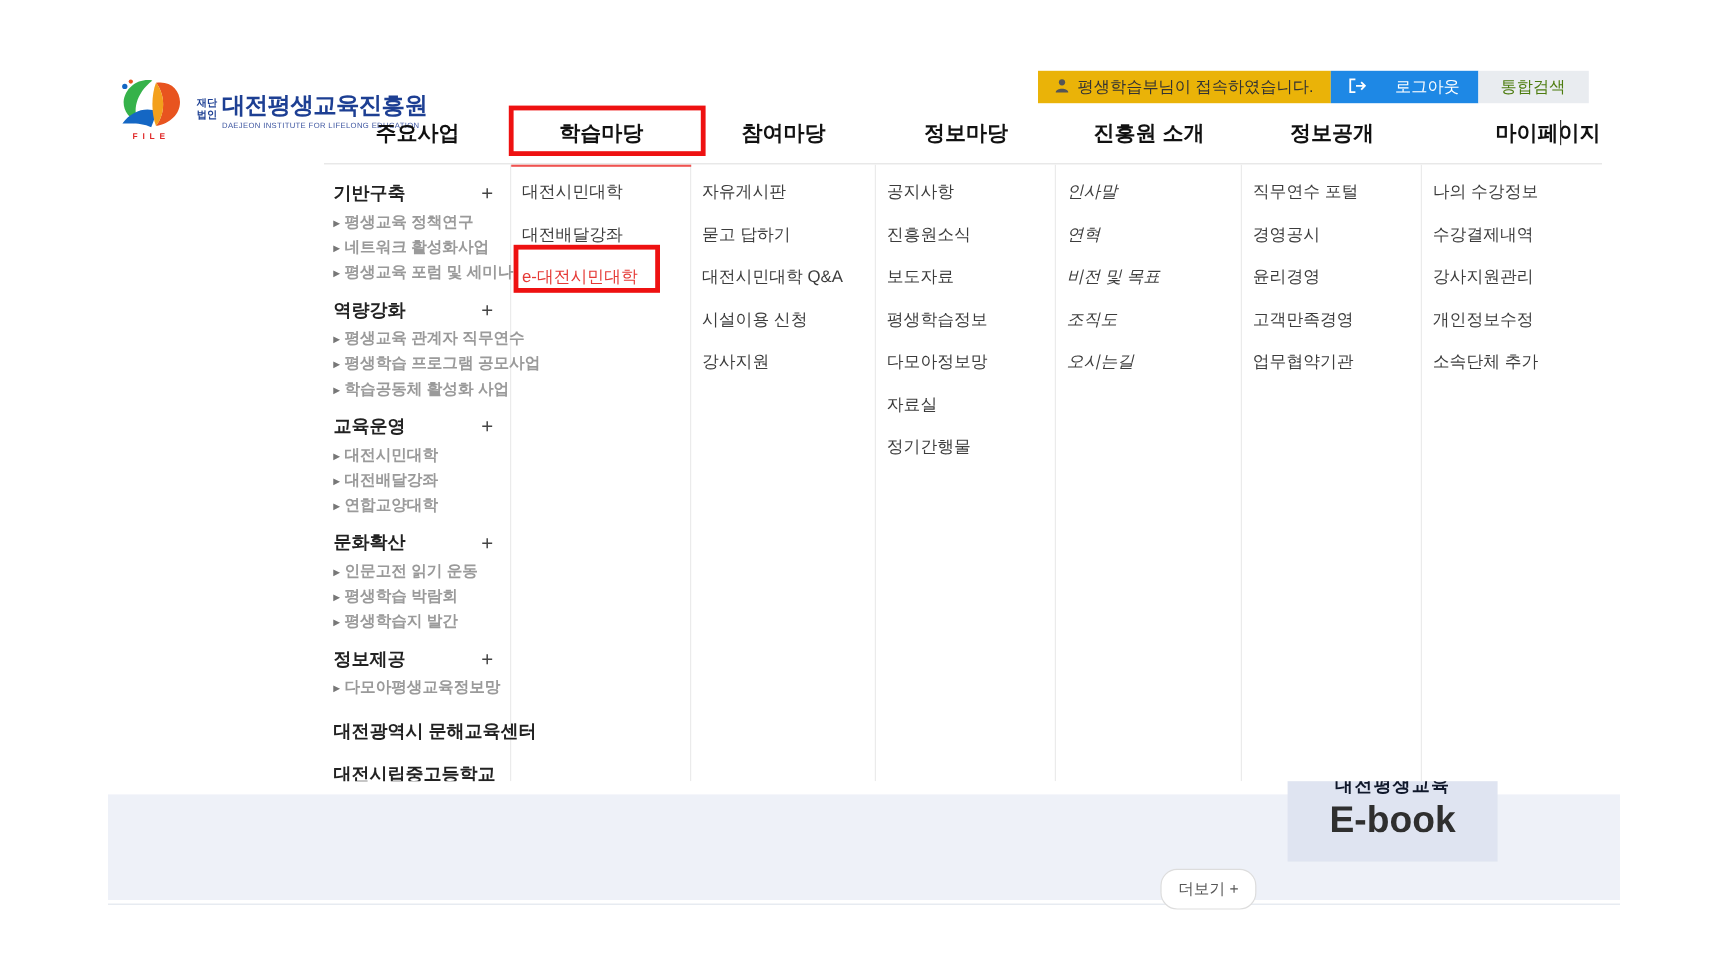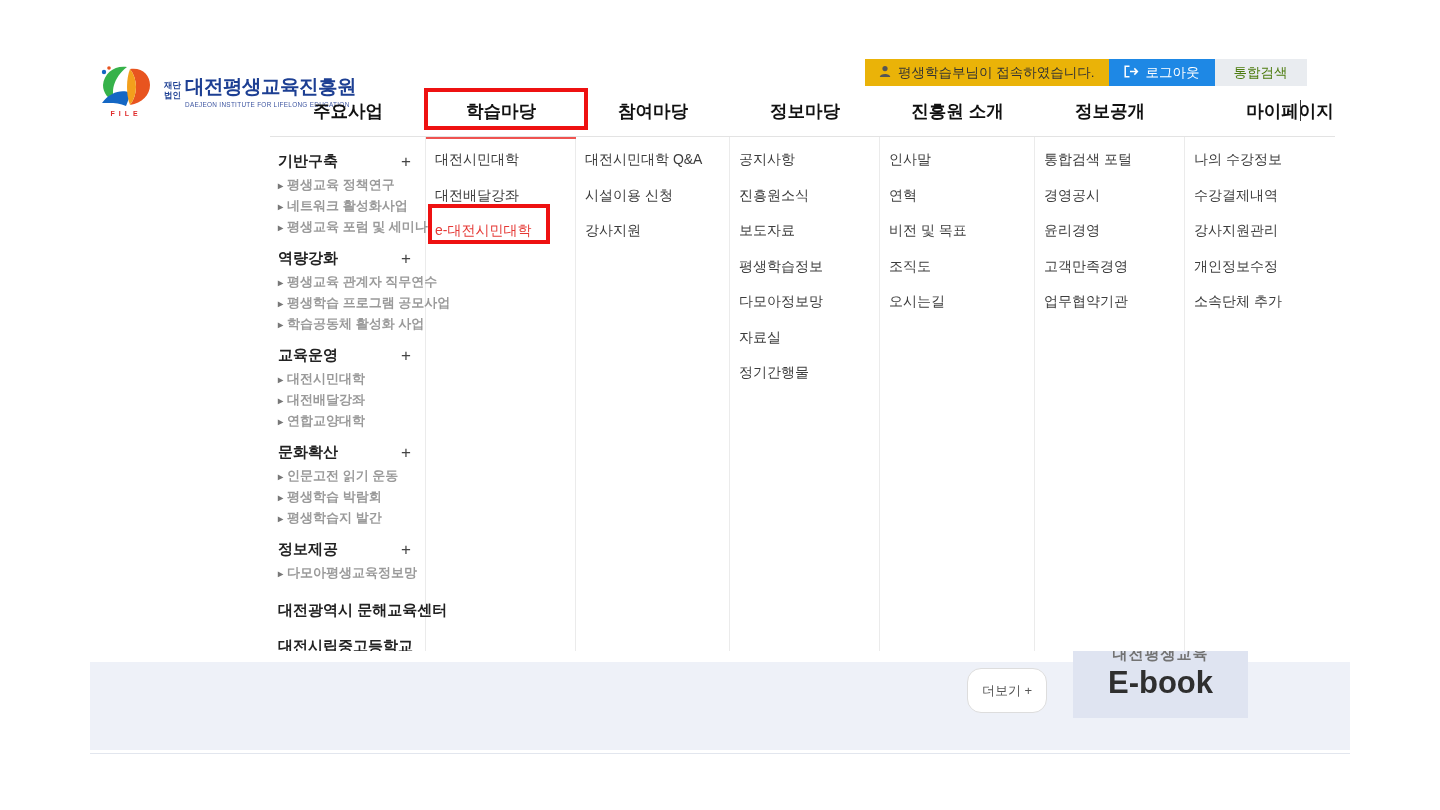"로그아웃" .logout-btn { gap: 7px -> 24px }
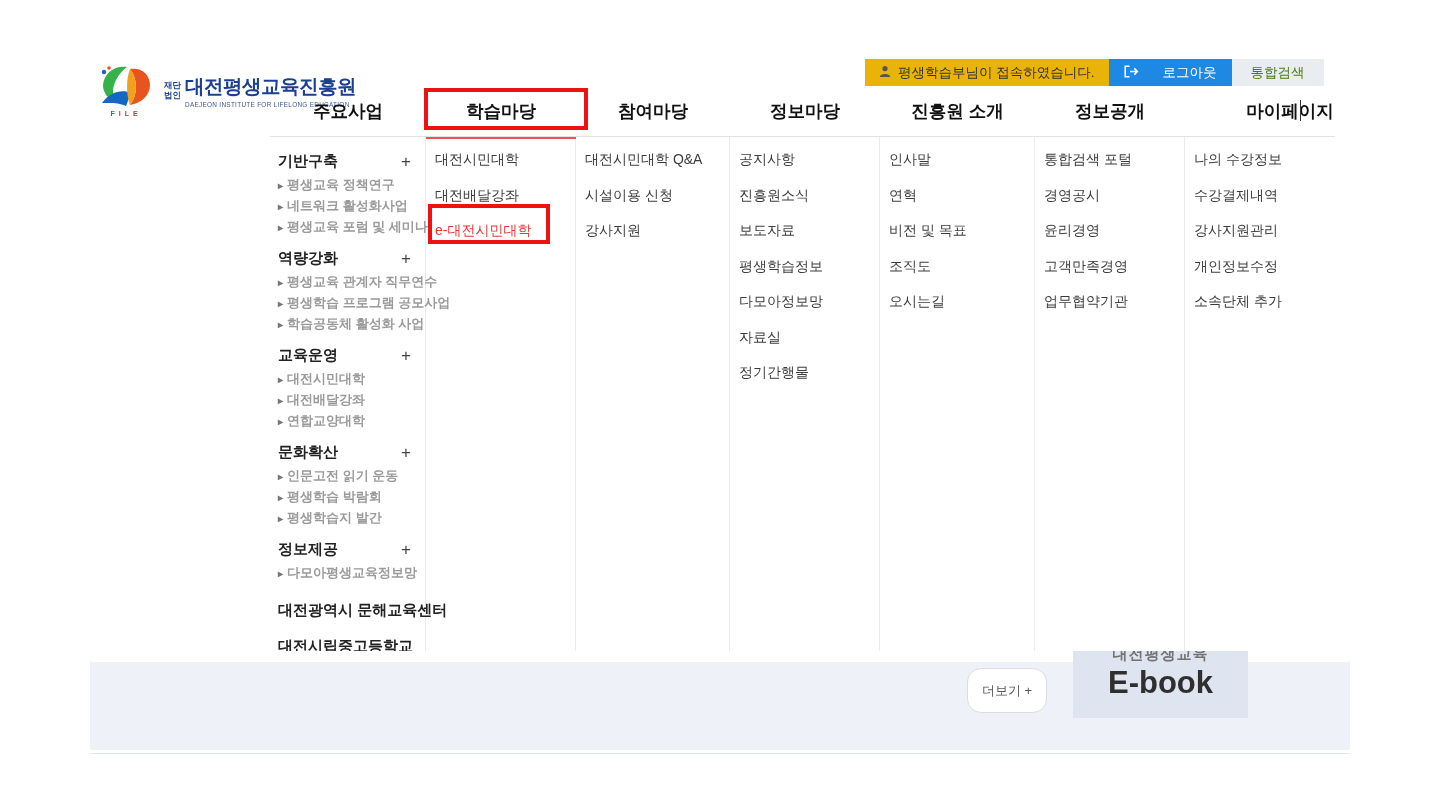"자유게시판" a.mlink { html: none -> <a>자유게시판</a> }
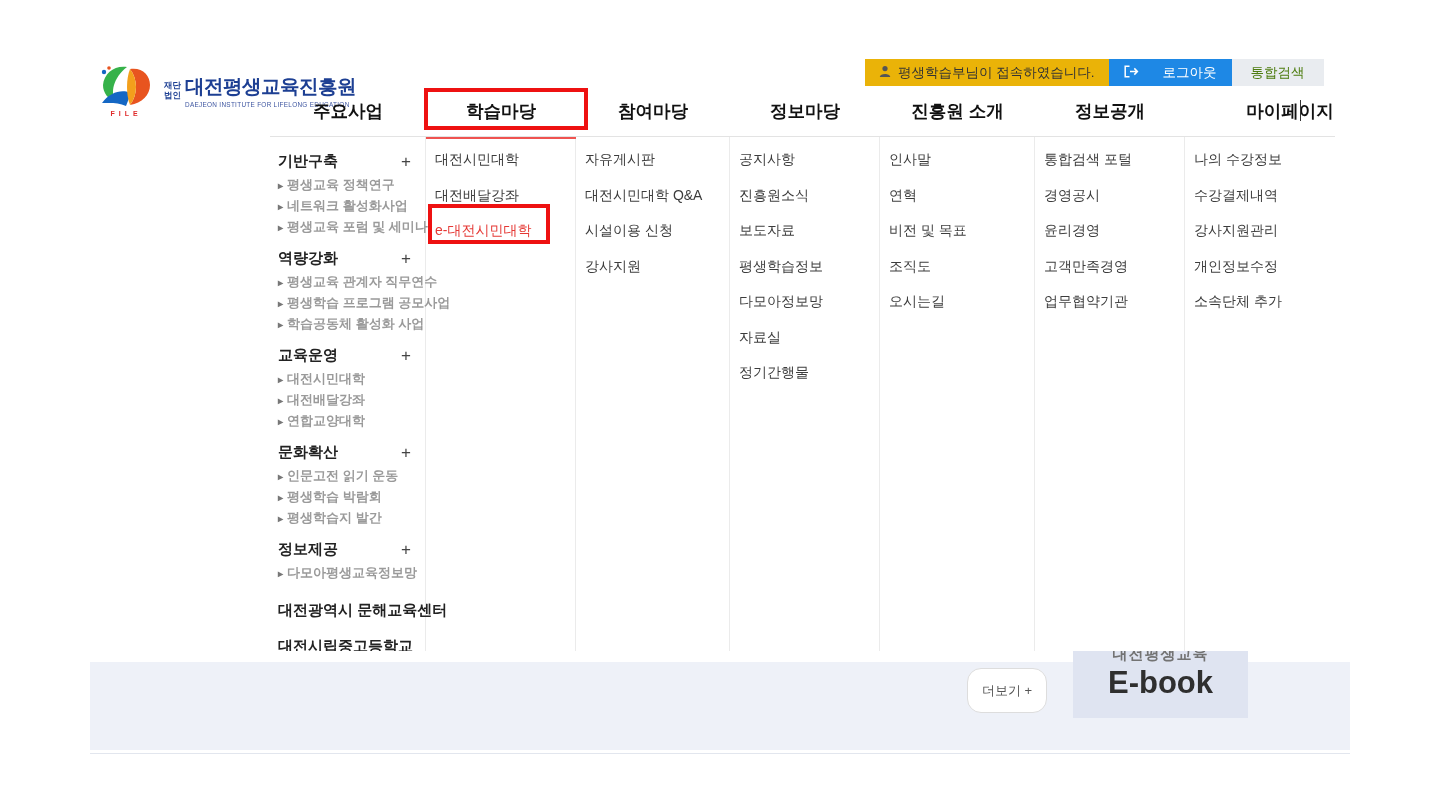"인사말" div.panel-col { font-style: none -> italic }
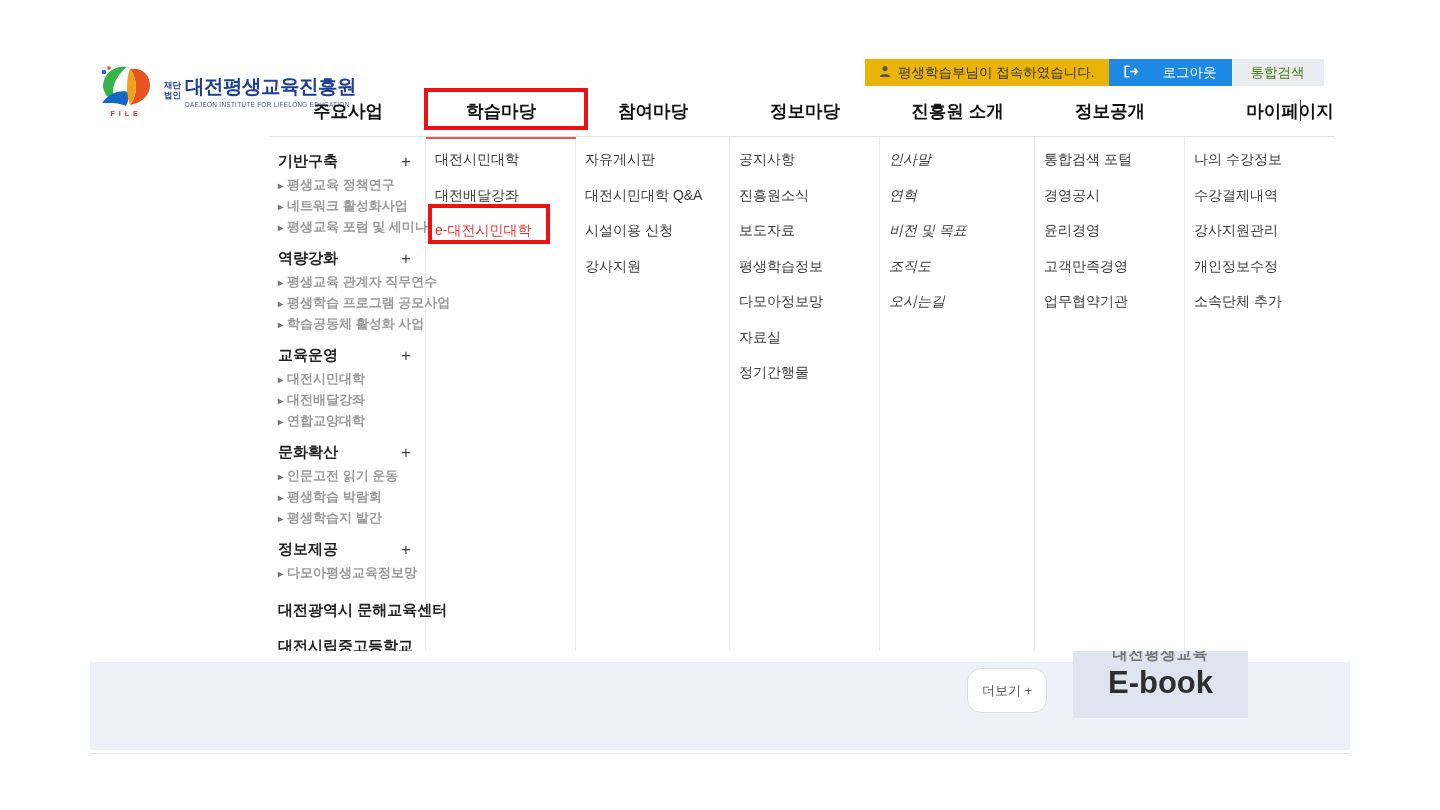"통합검색 포털" a.mlink { text: 통합검색 -> 직무연수 }
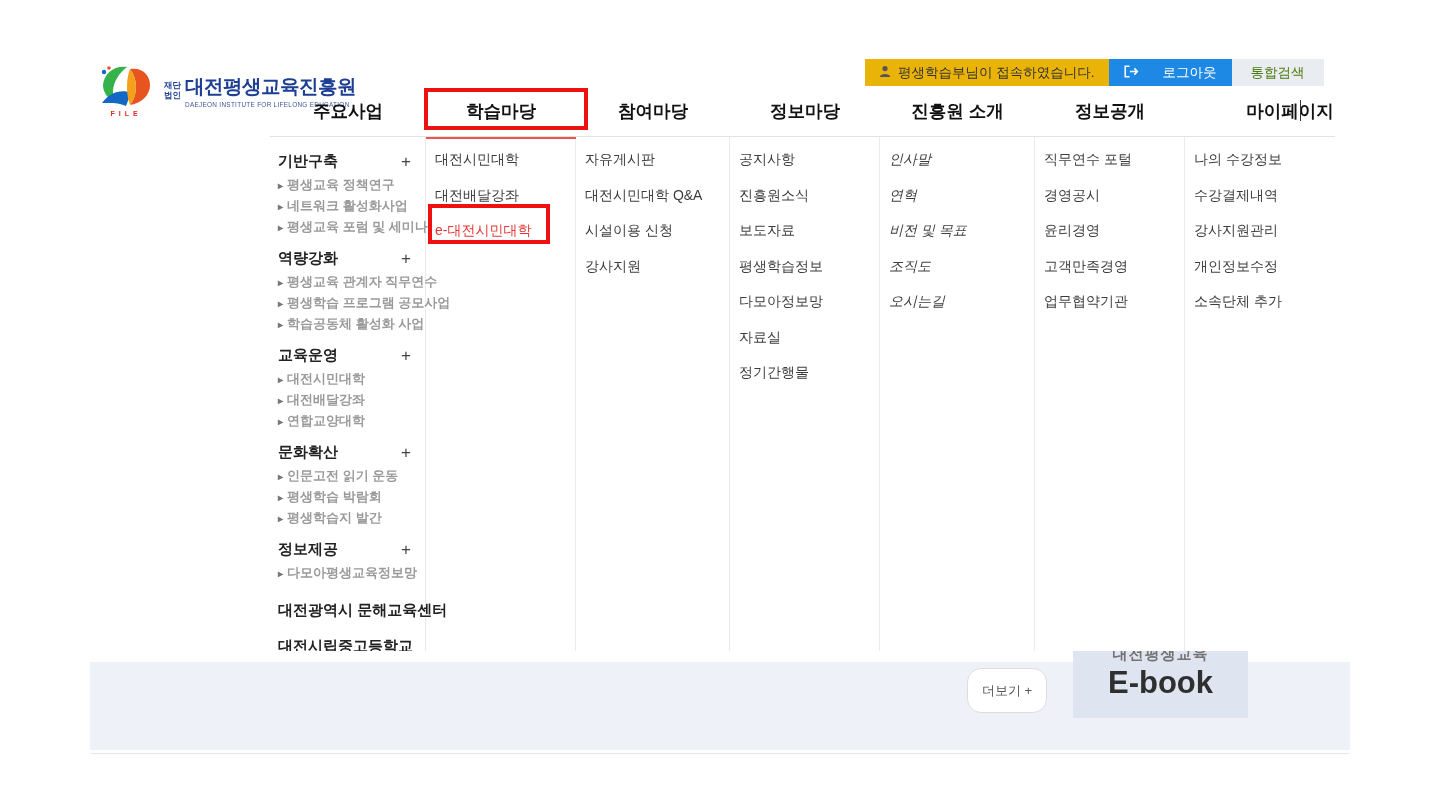"묻고 답하기" a.mlink { html: none -> <a>묻고 답하기</a> }
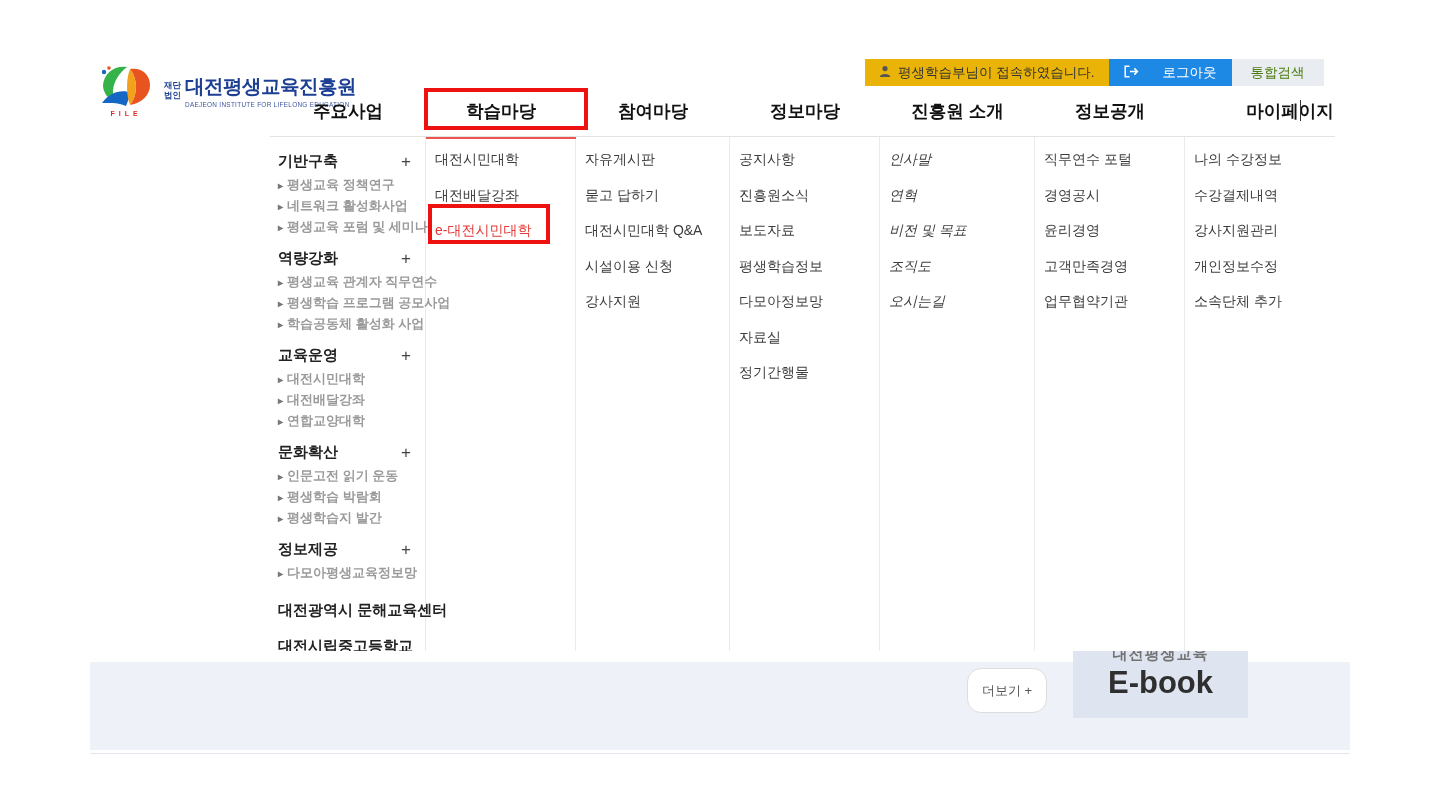"대전평생교육" .ebook-title { color: #737373 -> #0f172a }
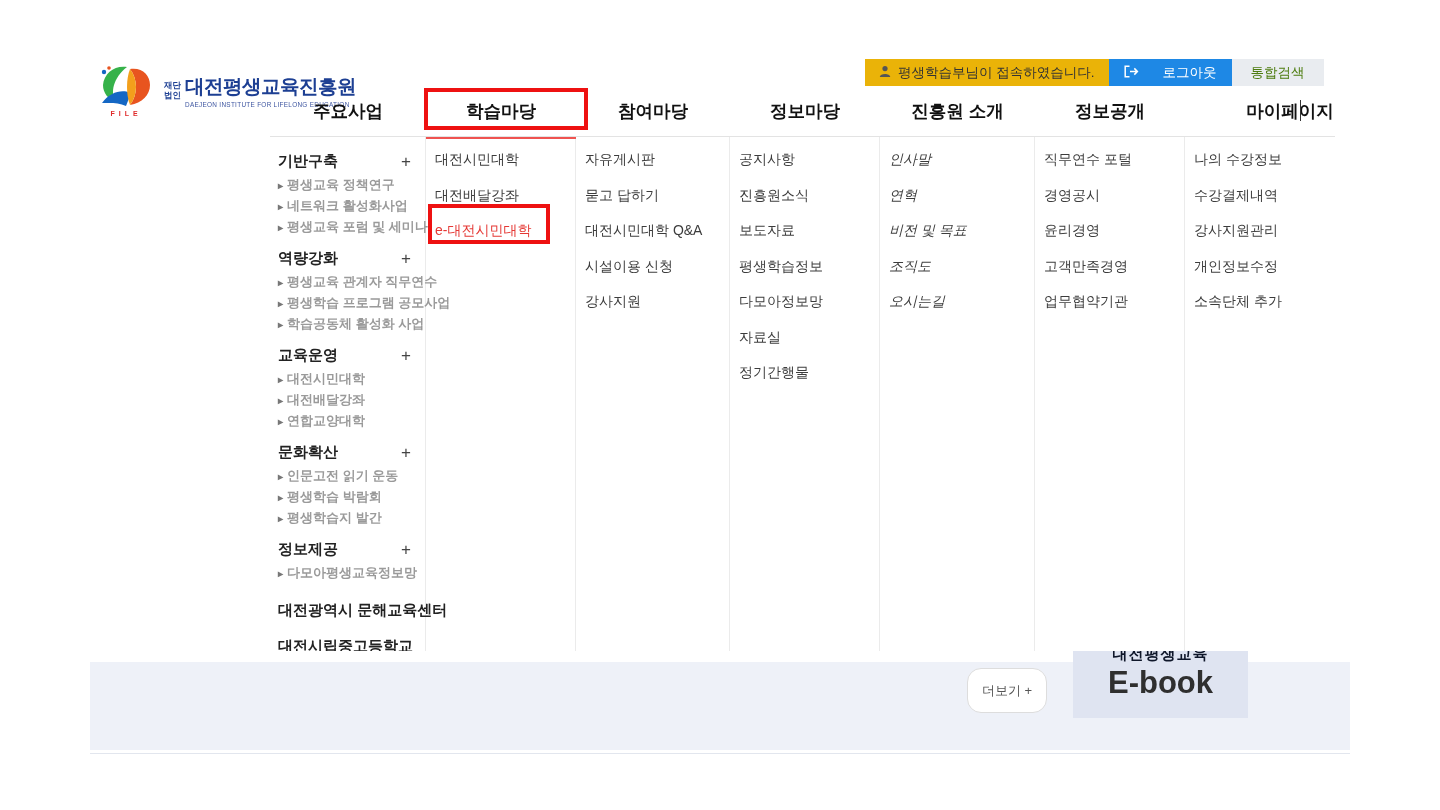"더보기 +" .more-btn { height: 45px -> 34px; top: 668px -> 724px }
